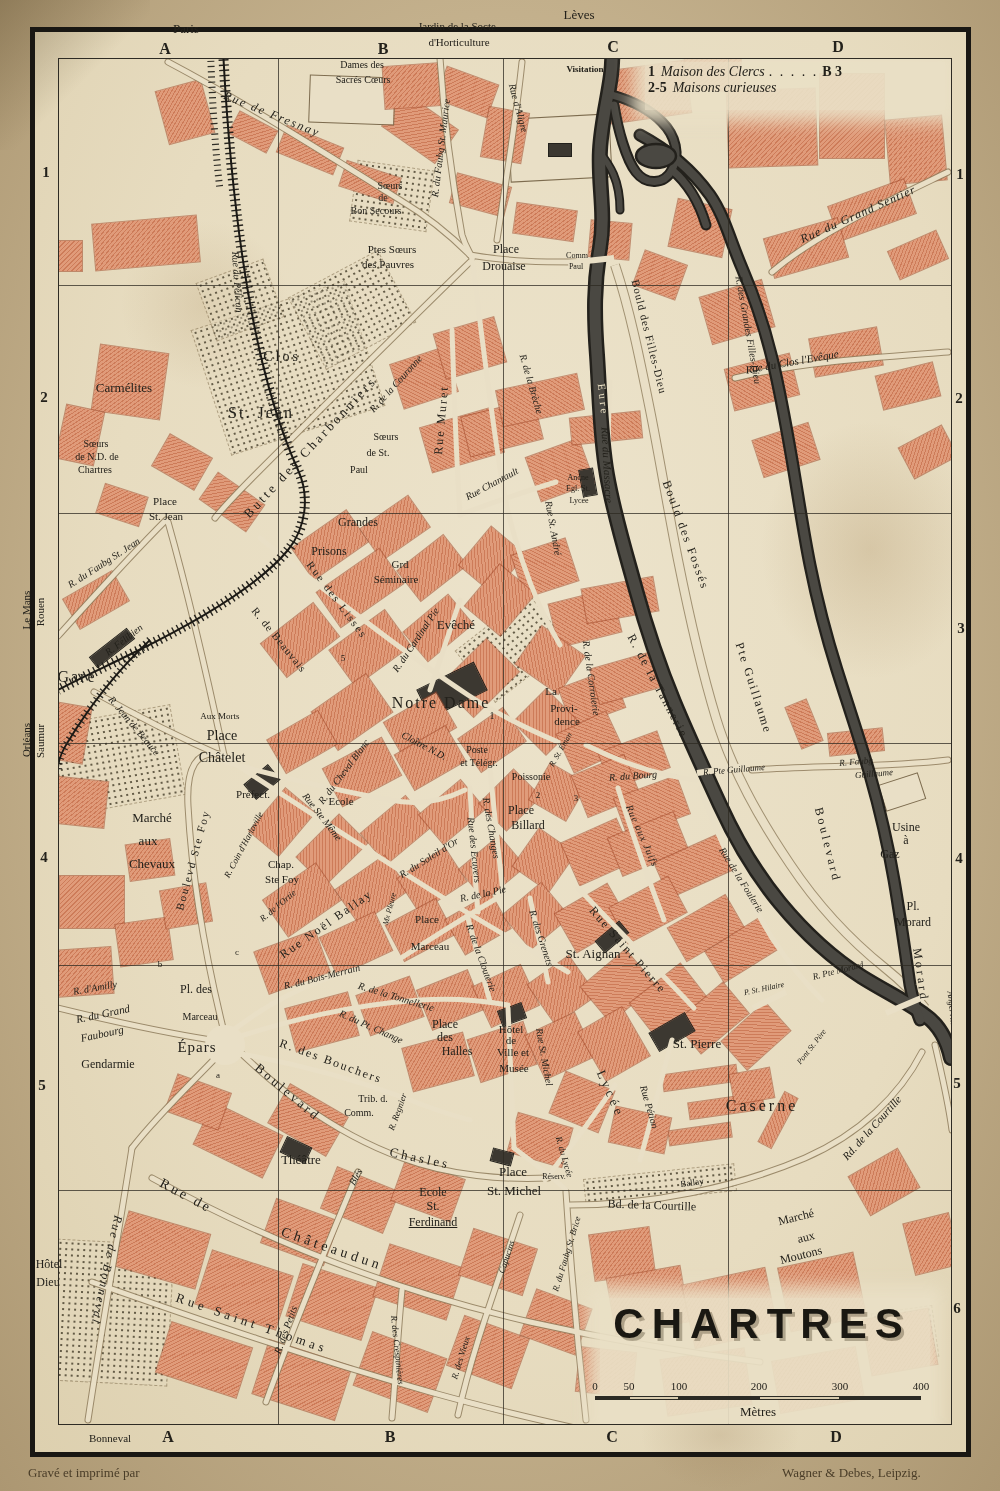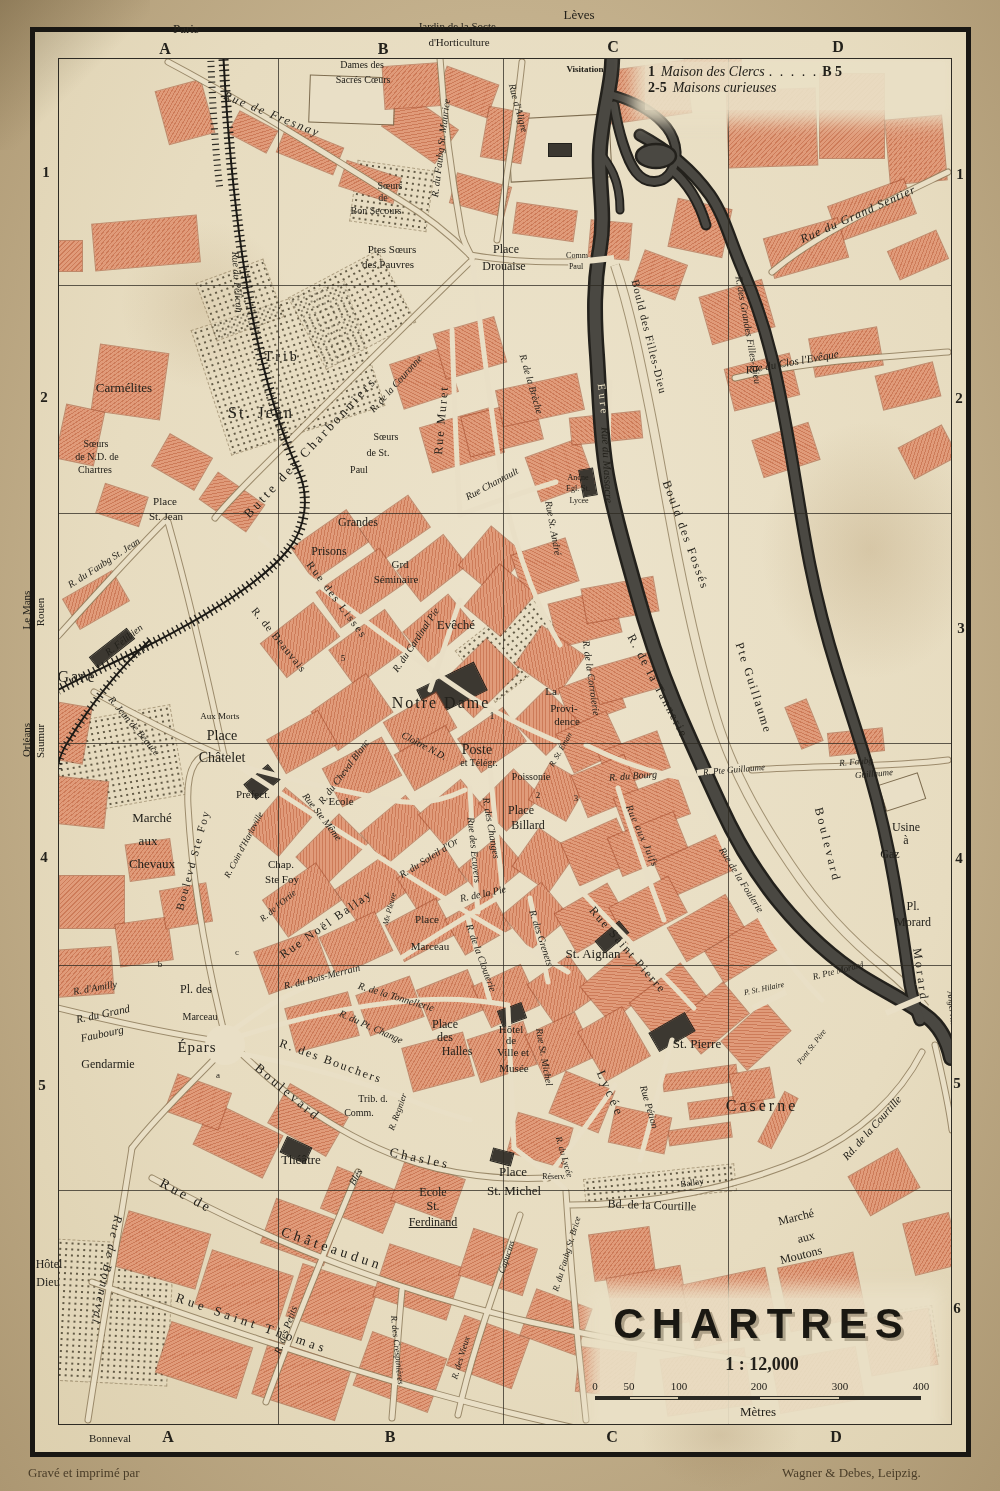"B 5" span.leg-ref { text: 5 -> 3 }
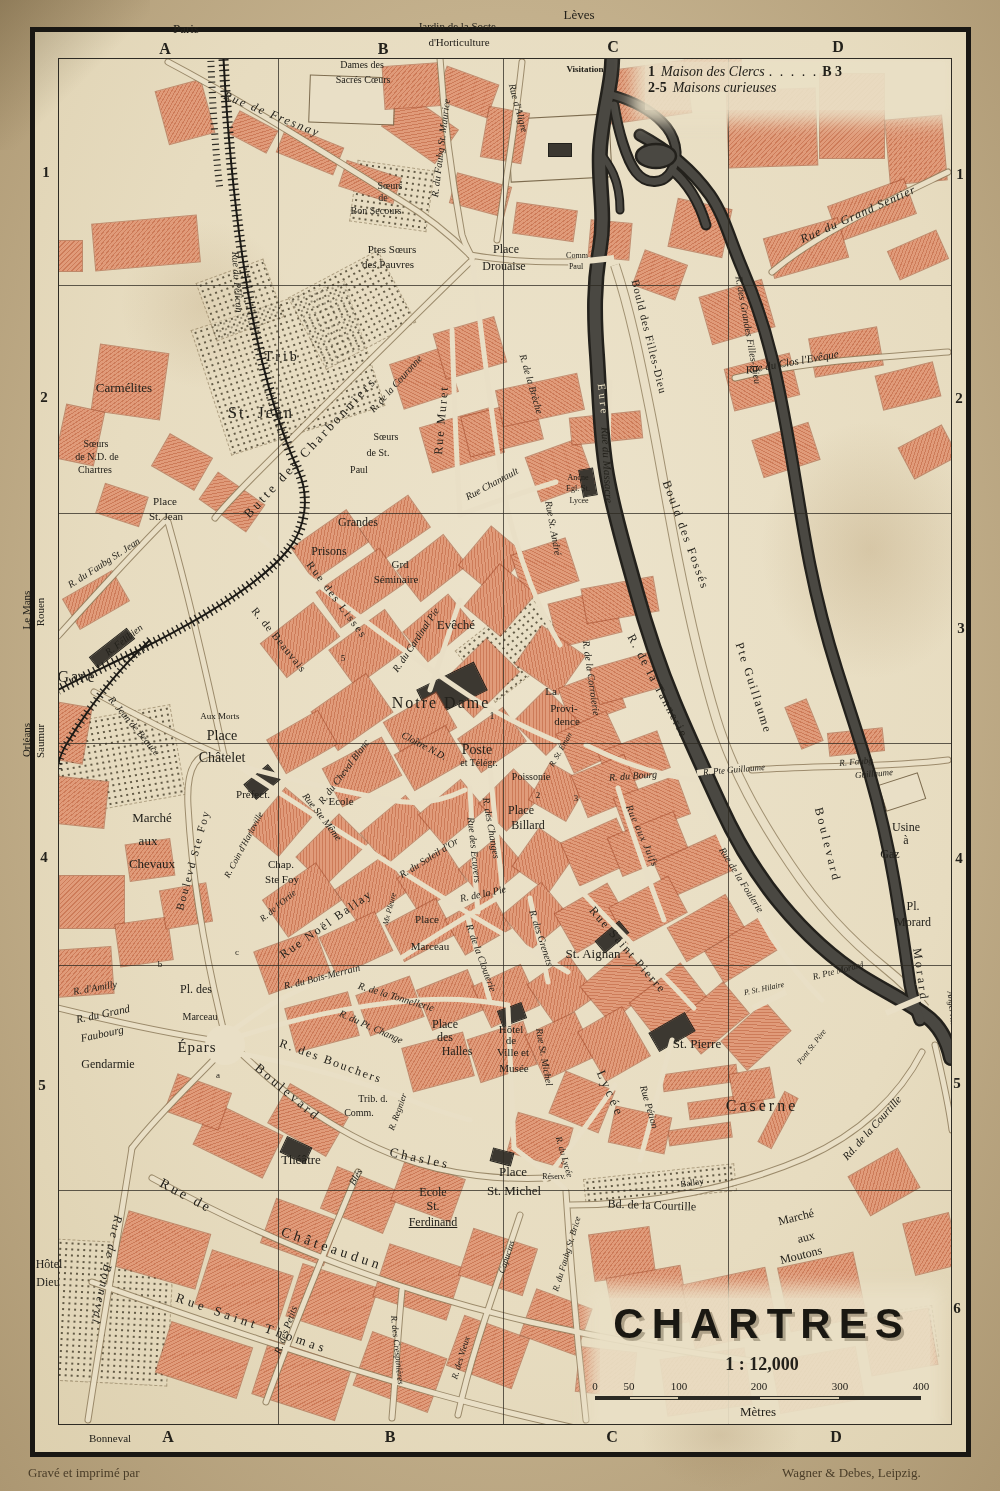"Trib" div.lbl { text: Trib -> Clos }
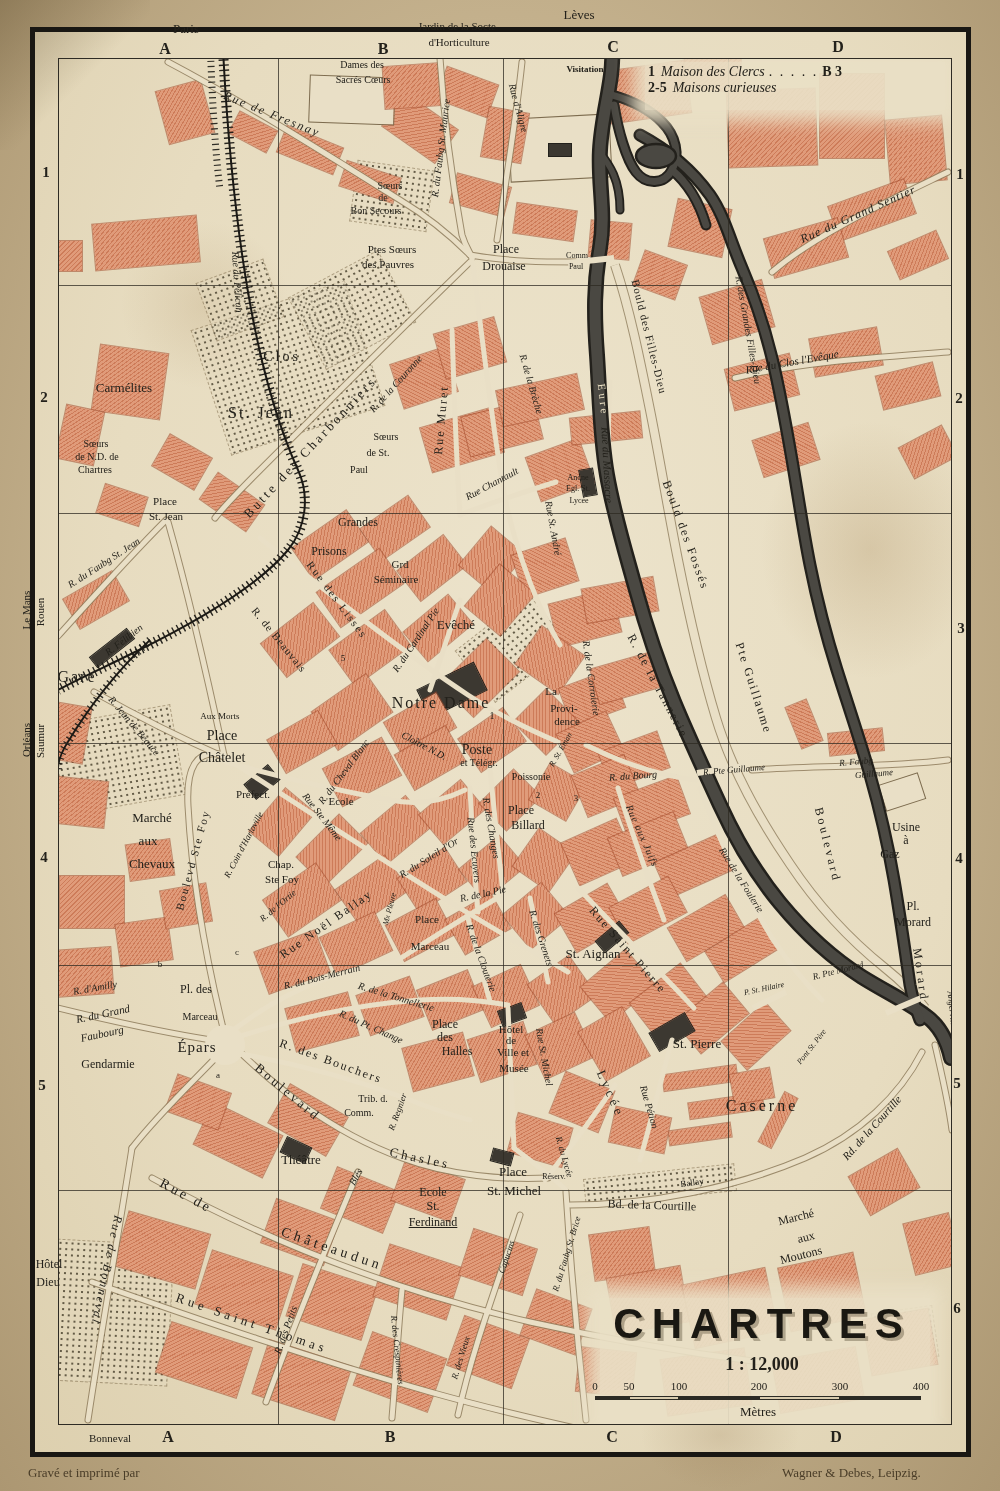"Poste" div.lbl { font-size: 14px -> 10px }
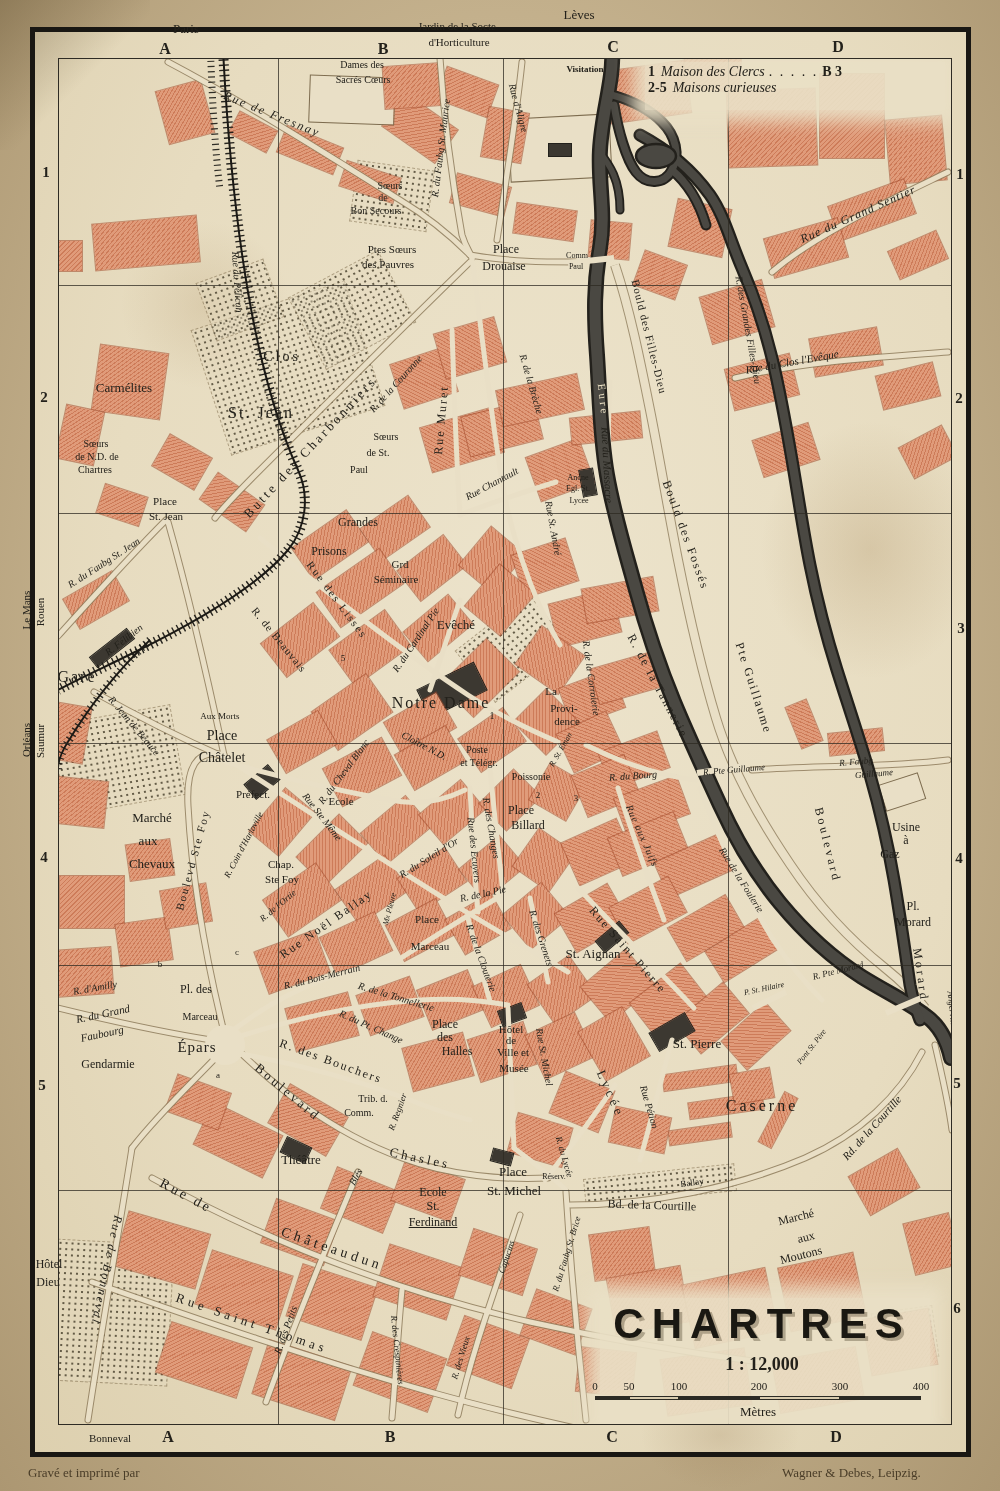"1 : 12,000" div { html: <div>1 : 12,000</div> -> none }
